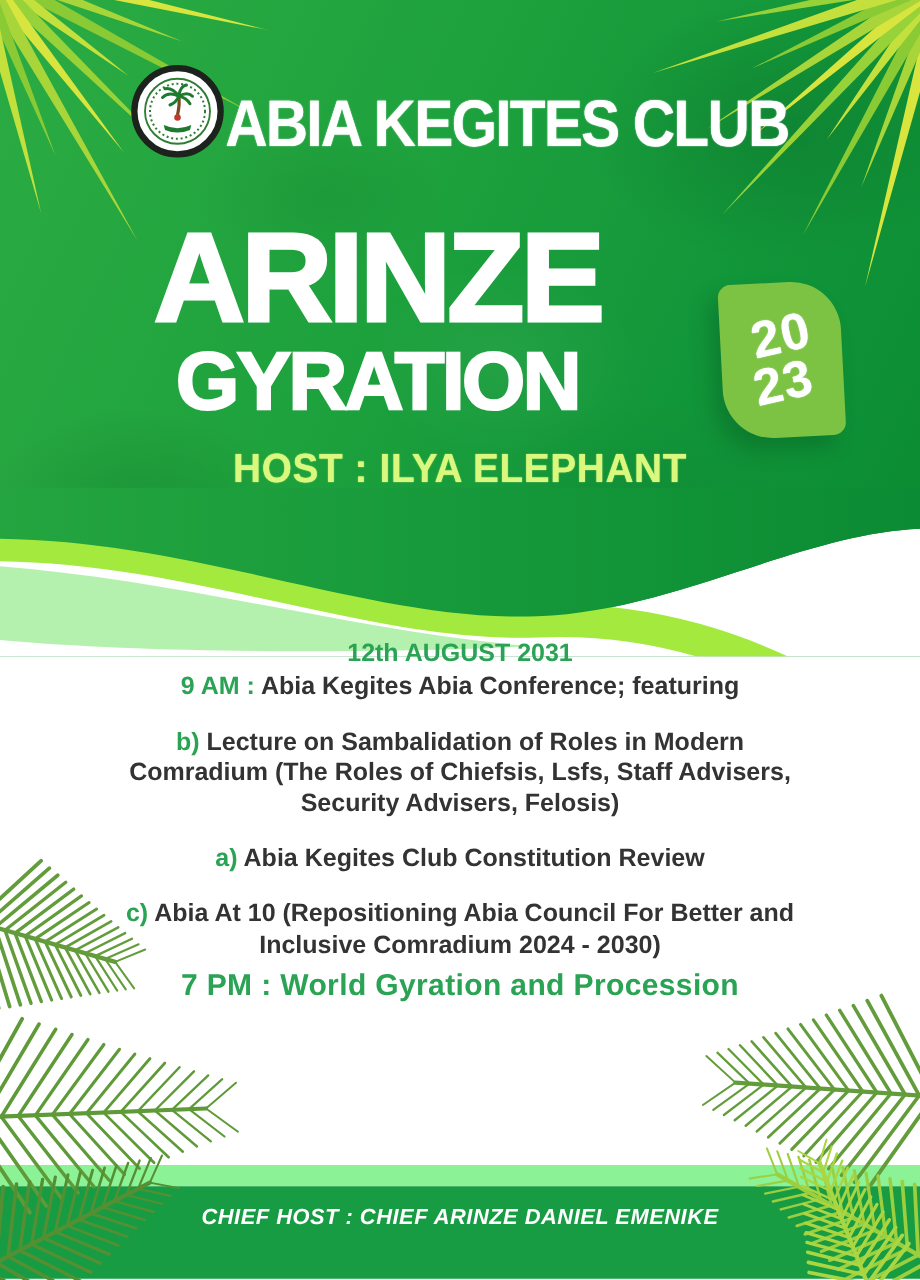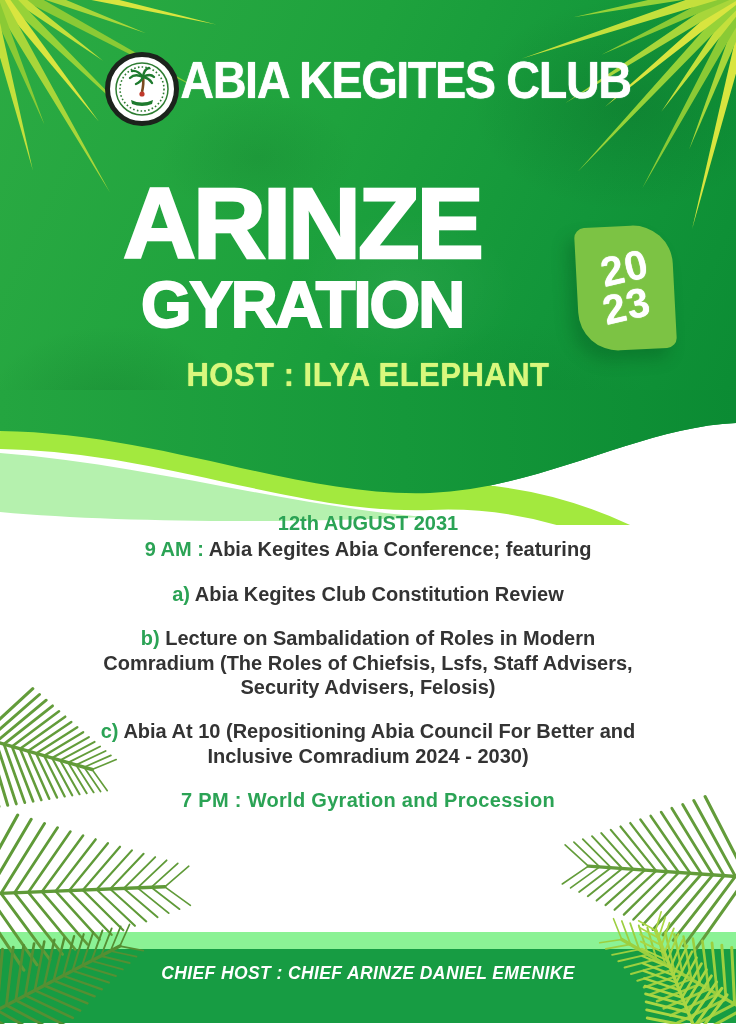"ABIA KEGITES CLUB" .brand-row { align-items: flex-start -> flex-end }
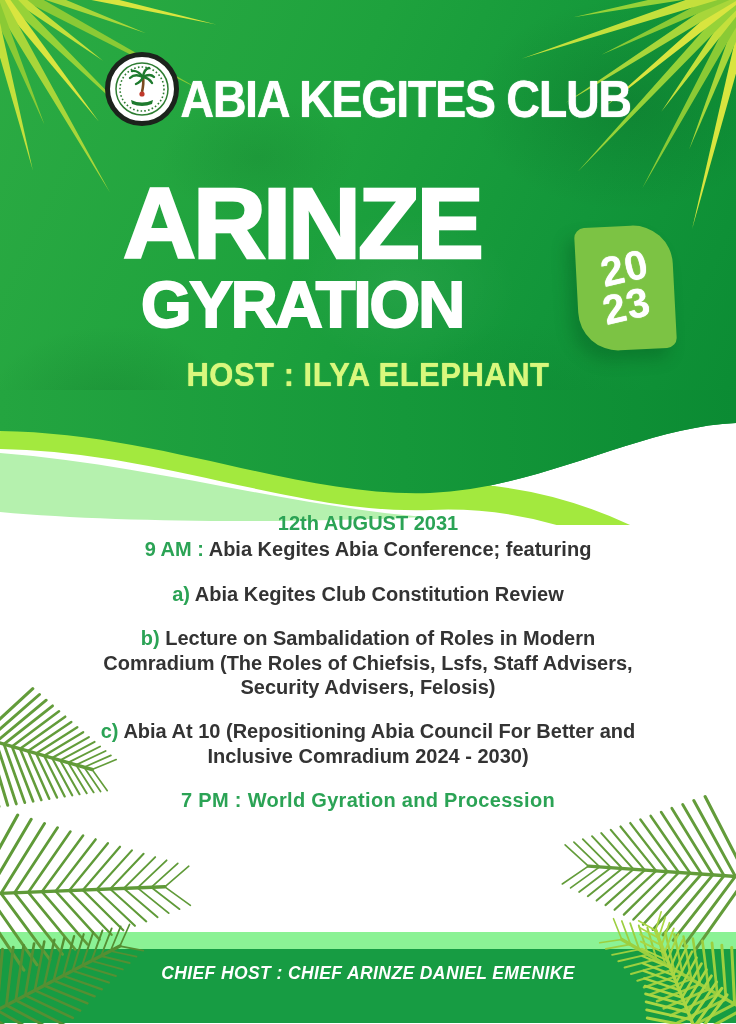"a) Abia Kegites Club Constitution" div.block { order: before "b) Lecture on Sambalidation of" -> after "b) Lecture on Sambalidation of" }
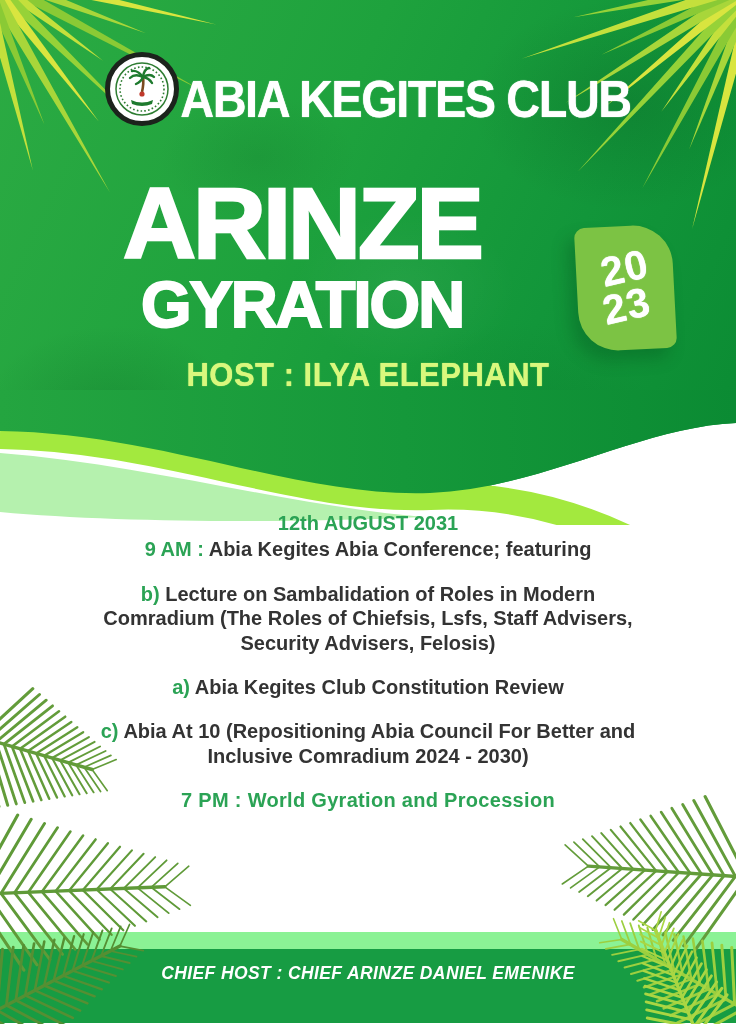"7 PM : World Gyration" .finale { font-size: 20px -> 24px; margin-top: 20px -> 6px }
